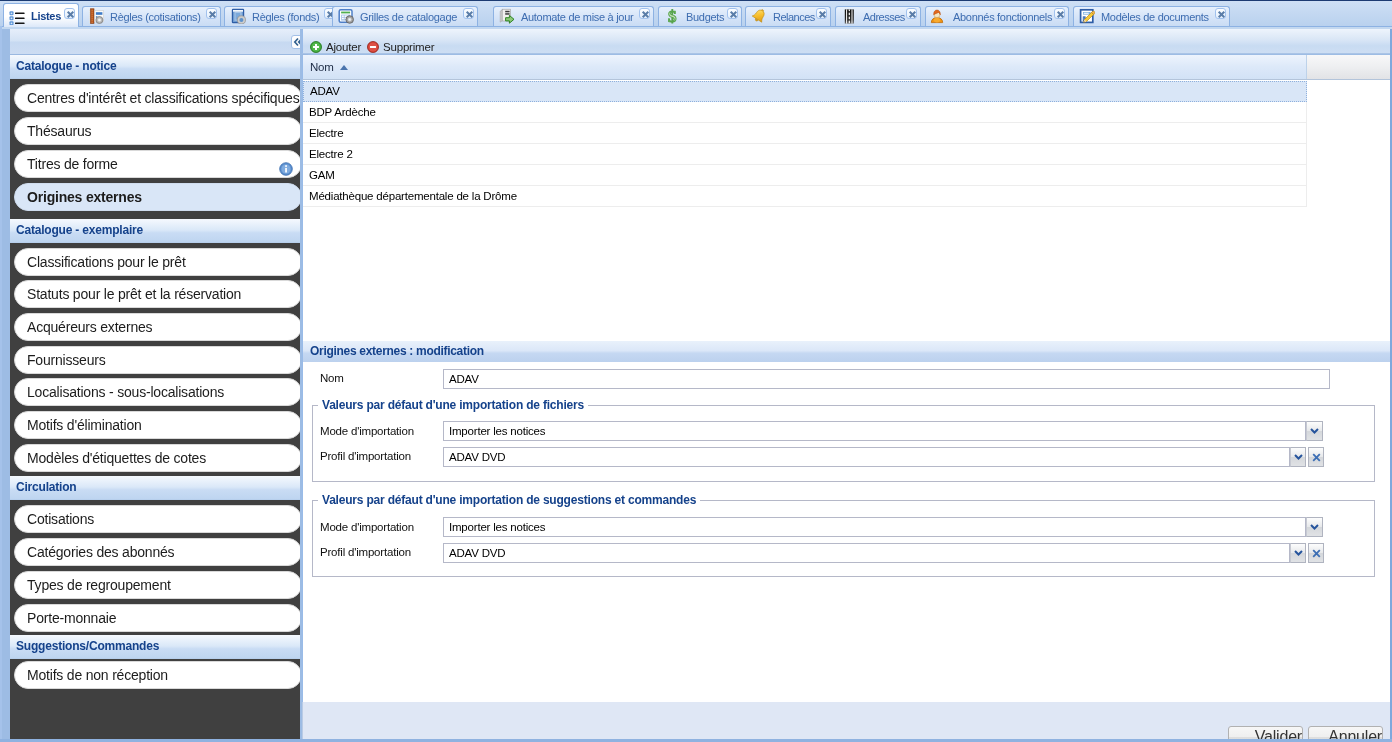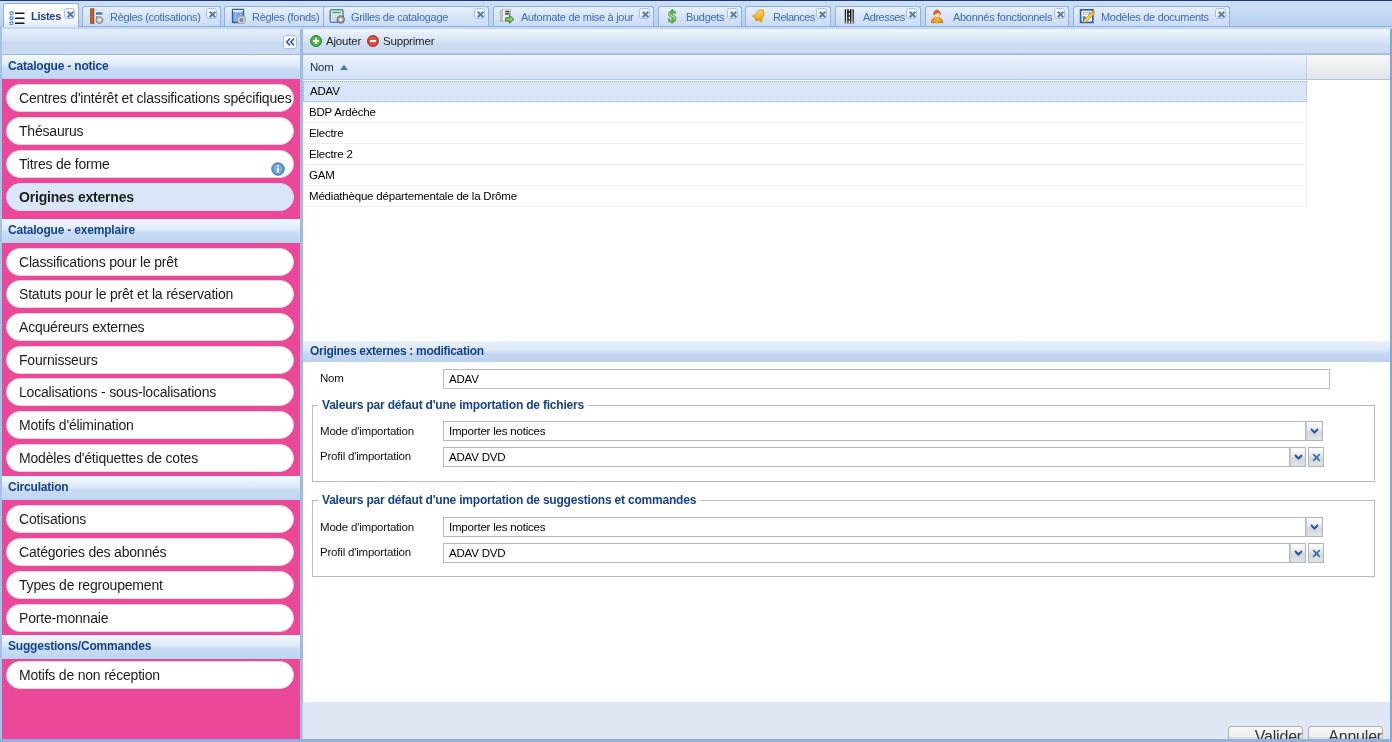"Grilles de catalogage" div.tab { left: 323px -> 332px; width: 166px -> 146px }
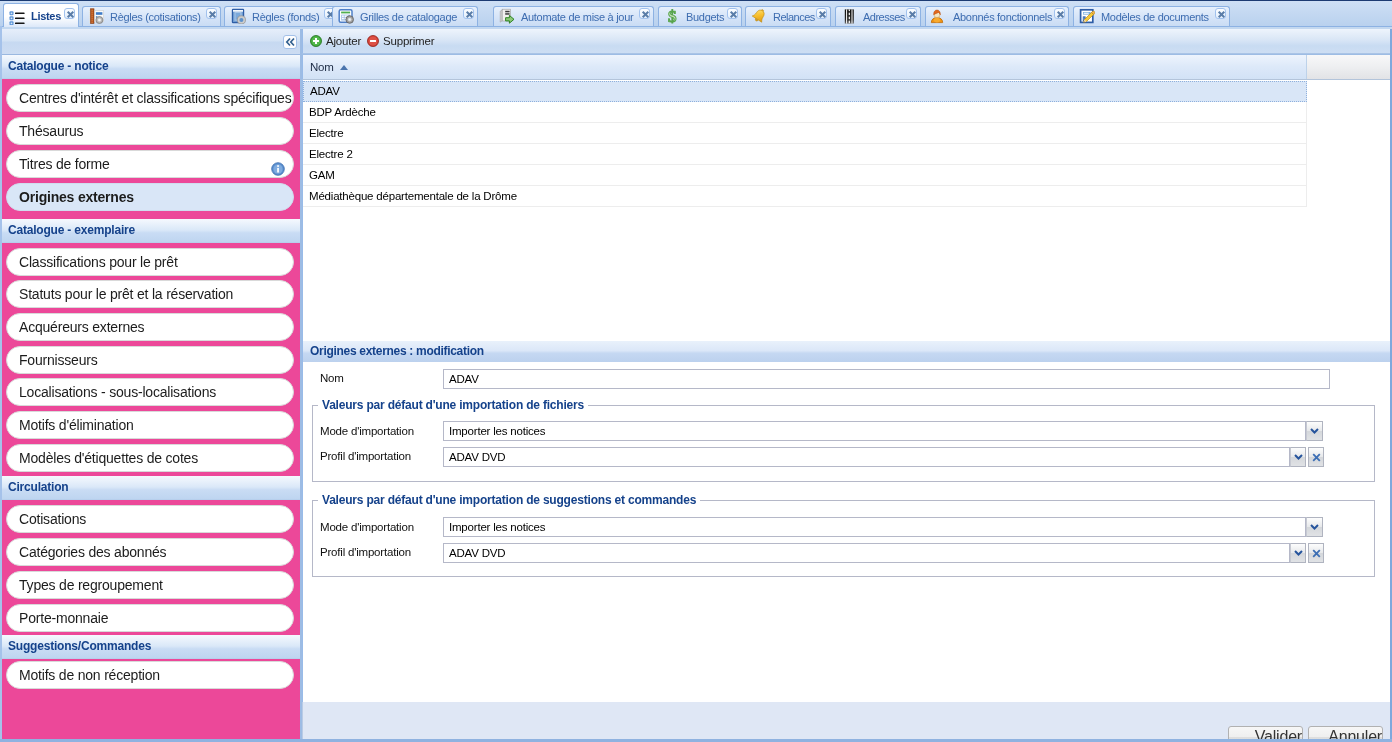"Ajouter" #toolbar { align-items: center -> flex-end }
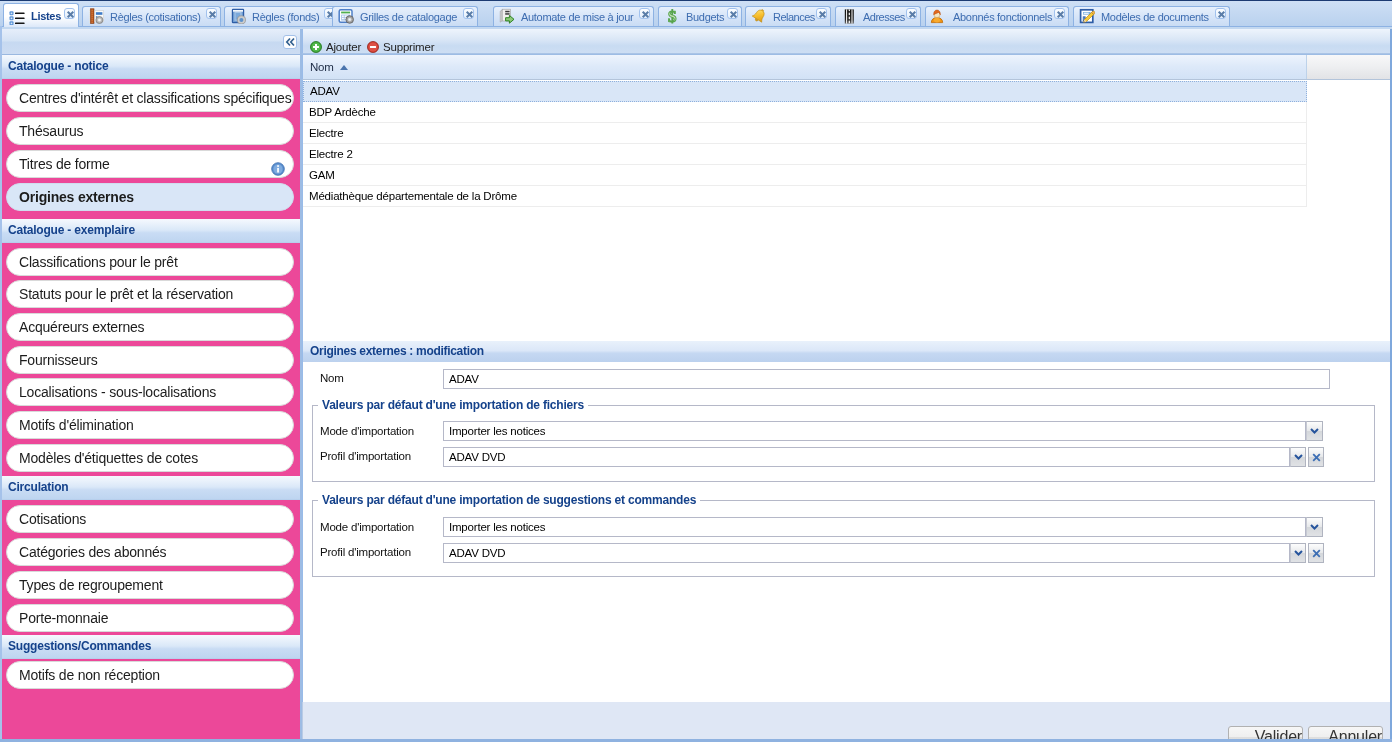"Catalogue - notice" #sidebar { background: #ec4899 -> #404040; left: 2px -> 10px }
